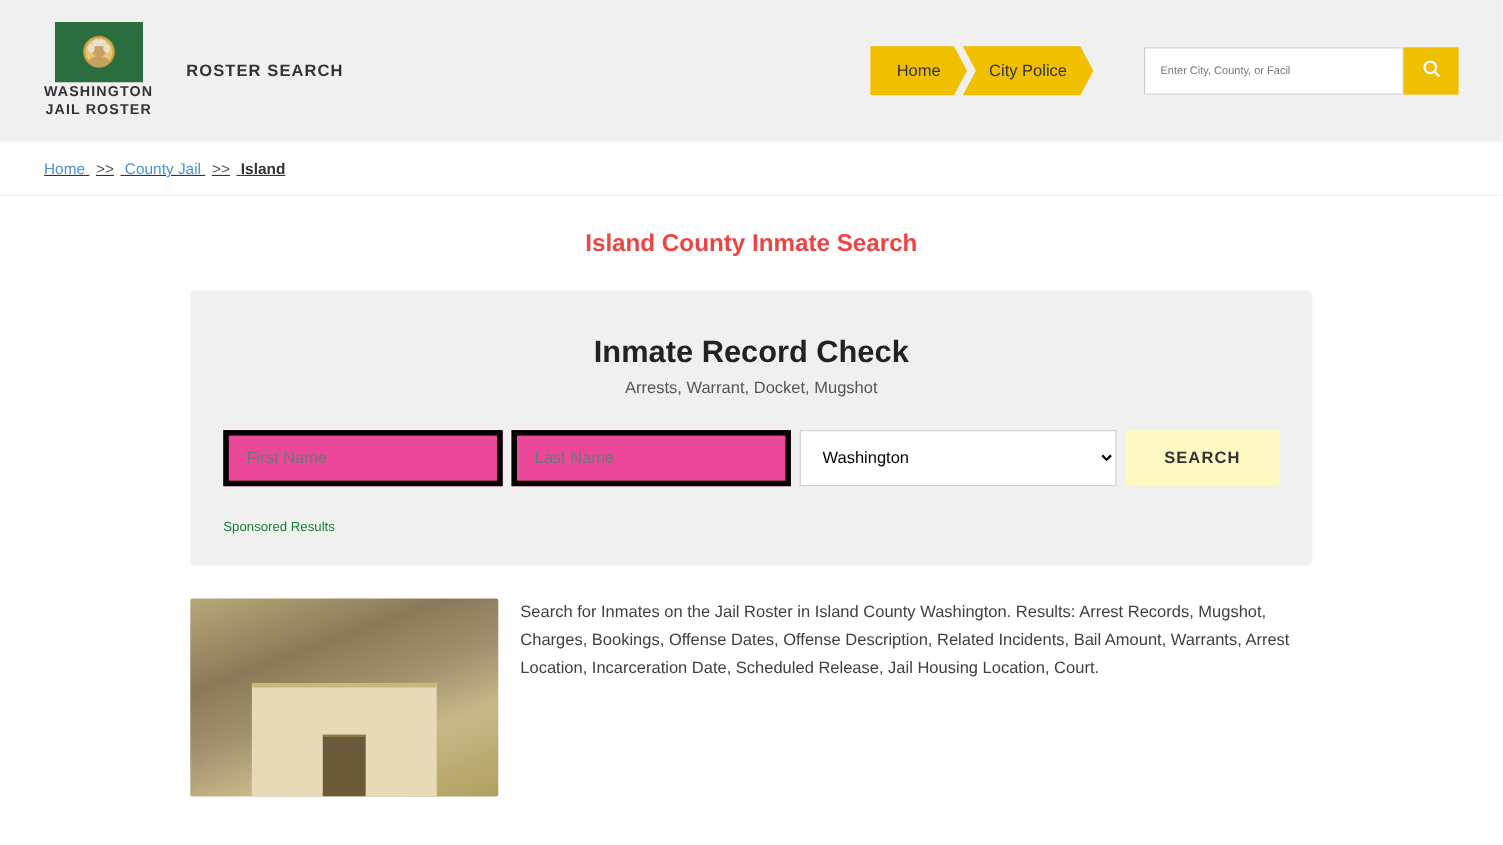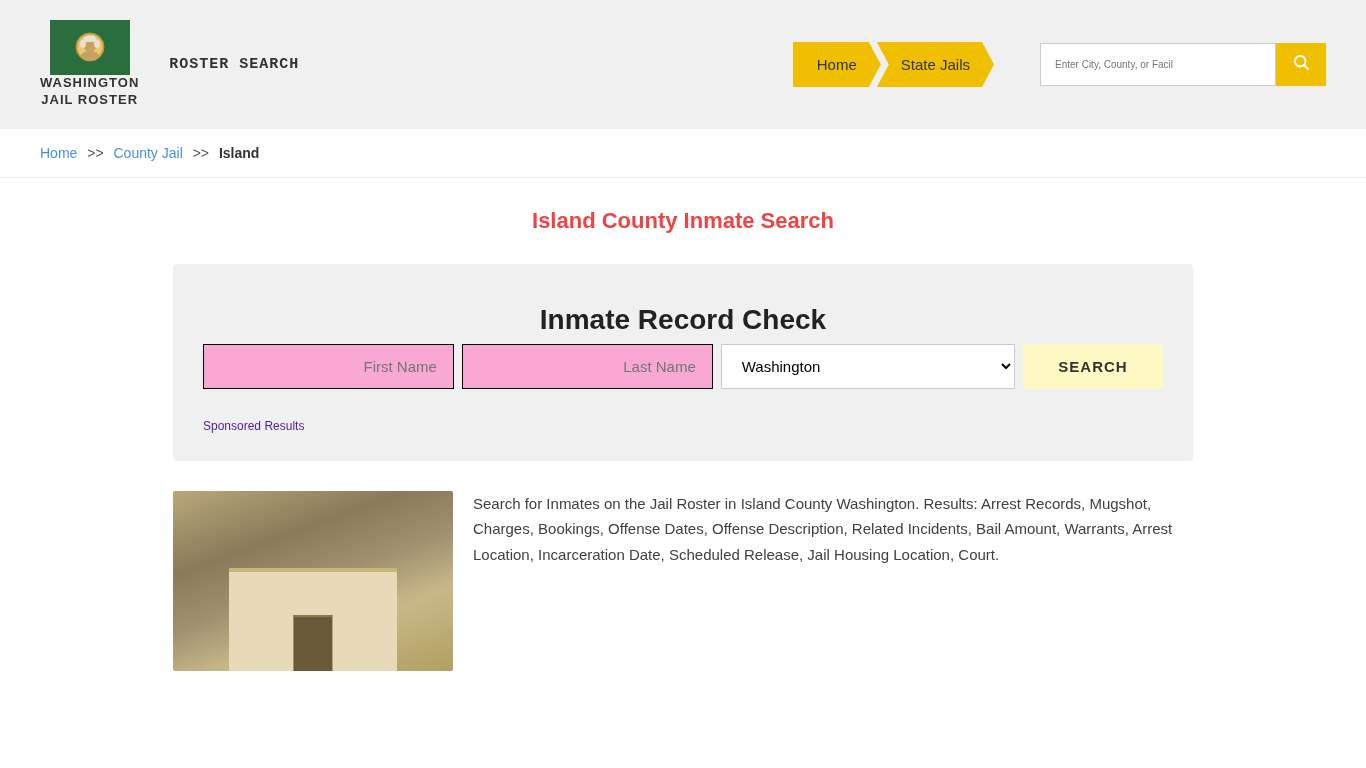"ROSTER SEARCH" .roster-search-label { font-family: Liberation Mono, monospace -> Liberation Sans, sans-serif }
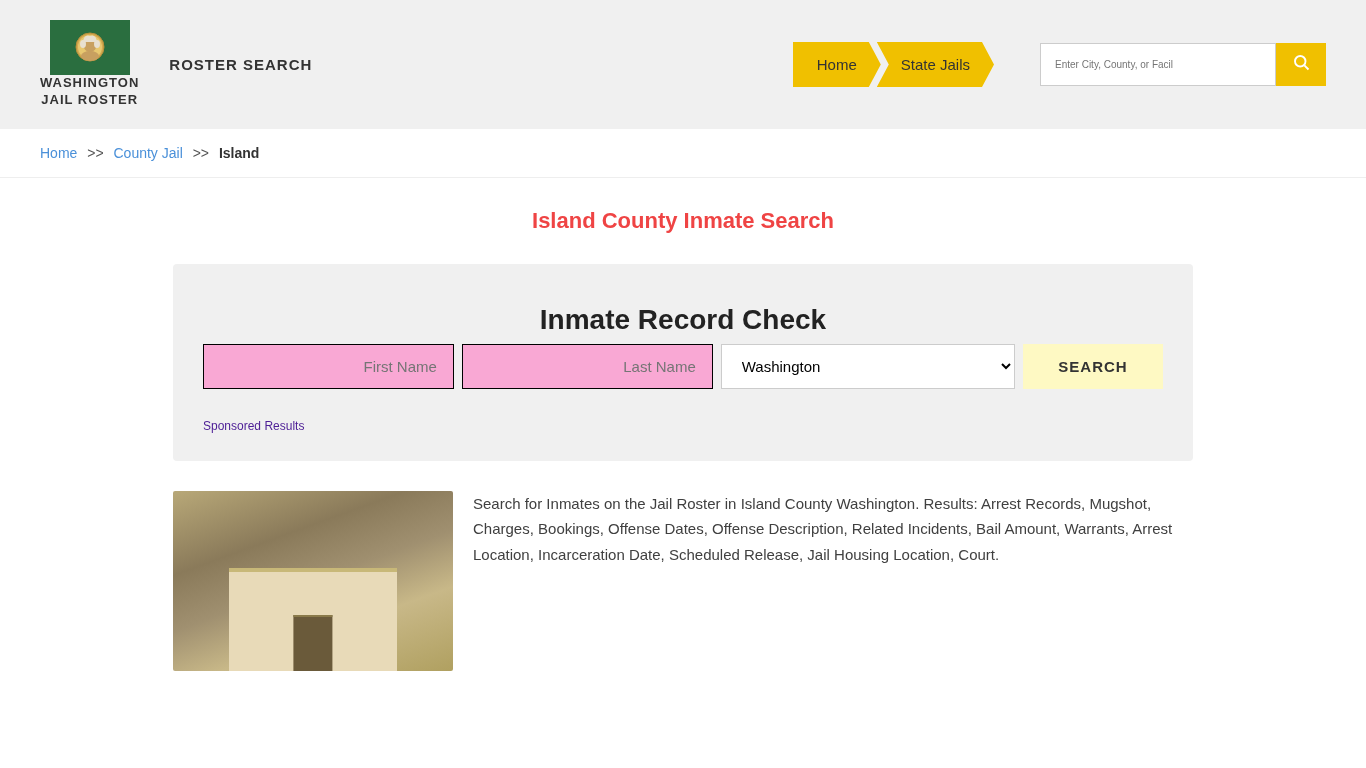"State Jails" button.nav-btn { html: <button>State Jails</button> -> none }
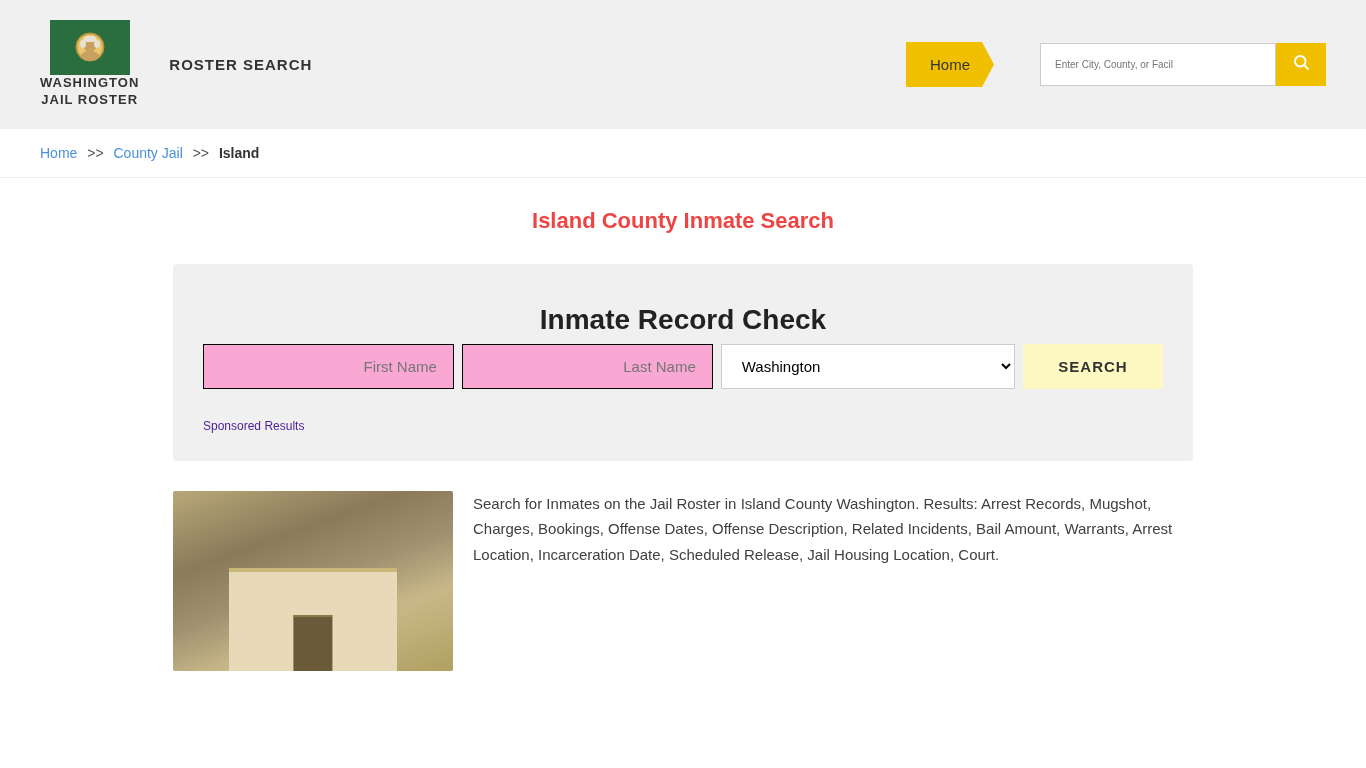"City Police" button.nav-btn { html: none -> <button>City Police</button> }
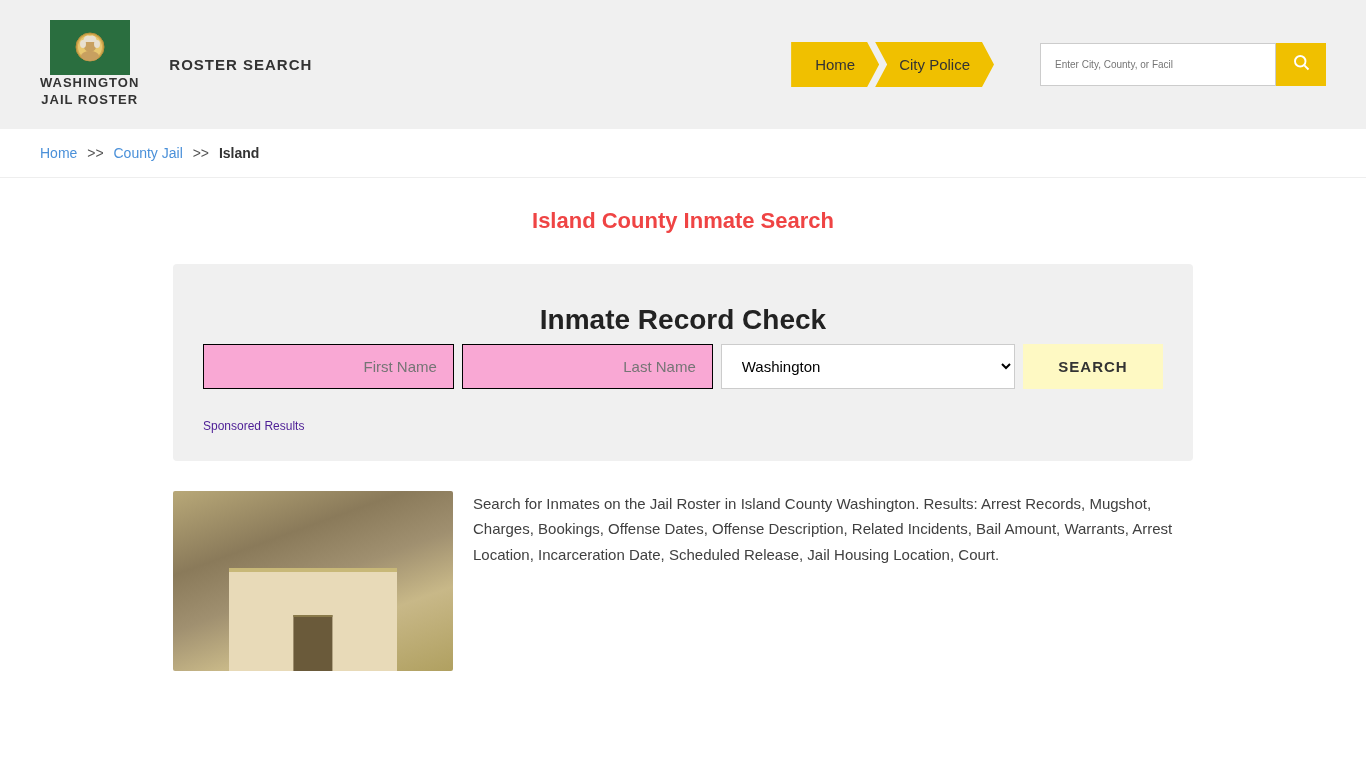"Home >> County Jail >>" .breadcrumb-bar { text-decoration: none -> underline }
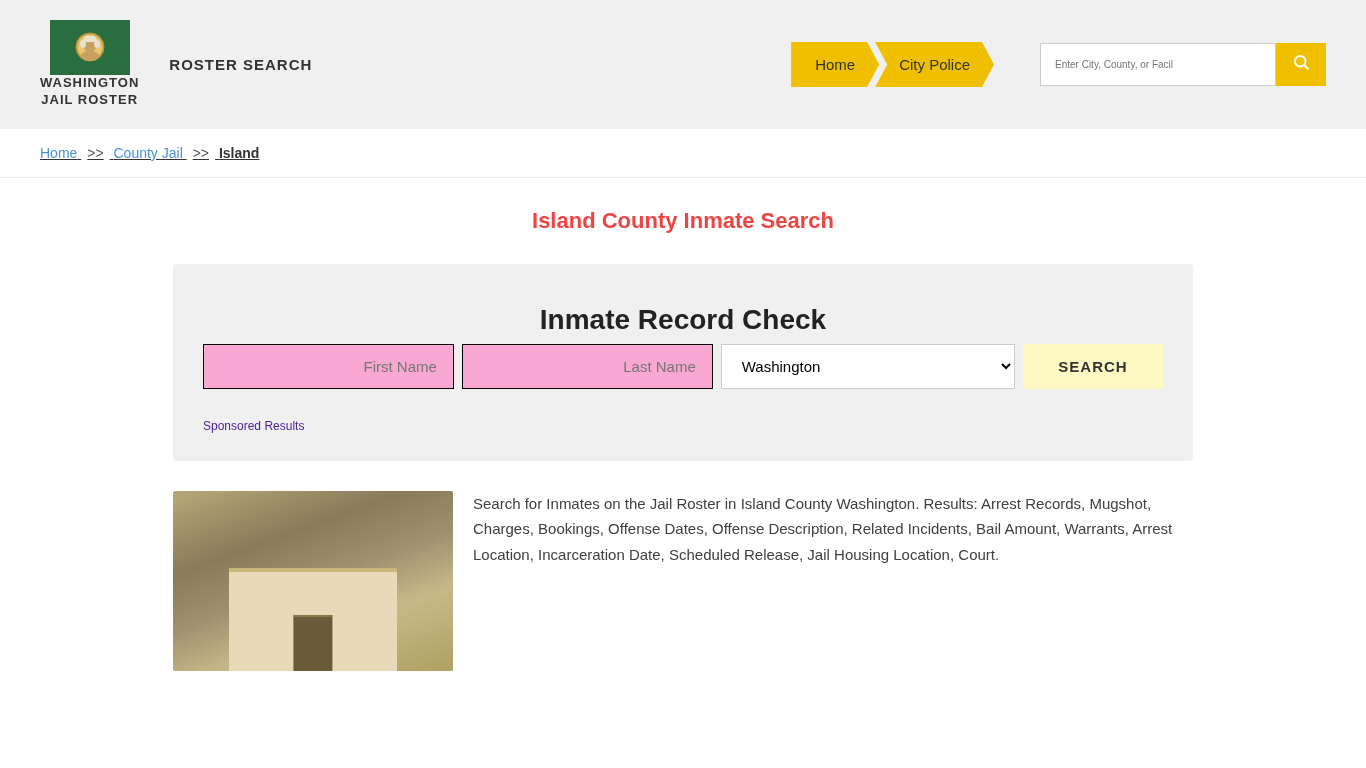"Arrests, Warrant, Docket, Mugshot" p.record-check-subtitle { html: none -> <p>Arrests, Warrant, Docket, Mugshot</p> }
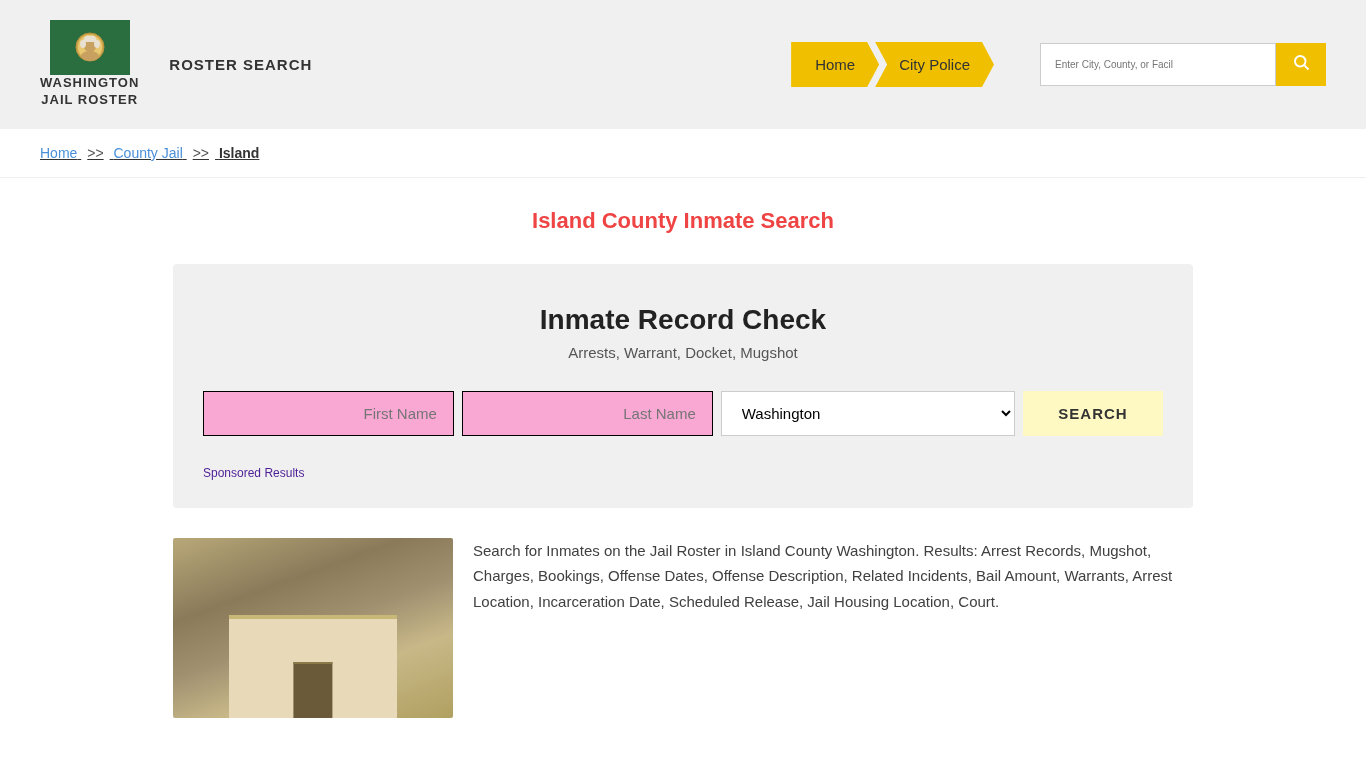"First Name" .form-input { background: #f9a8d4 -> #ec4899; border: 1px solid #000000 -> 5px solid #000000; text-align: right -> none }
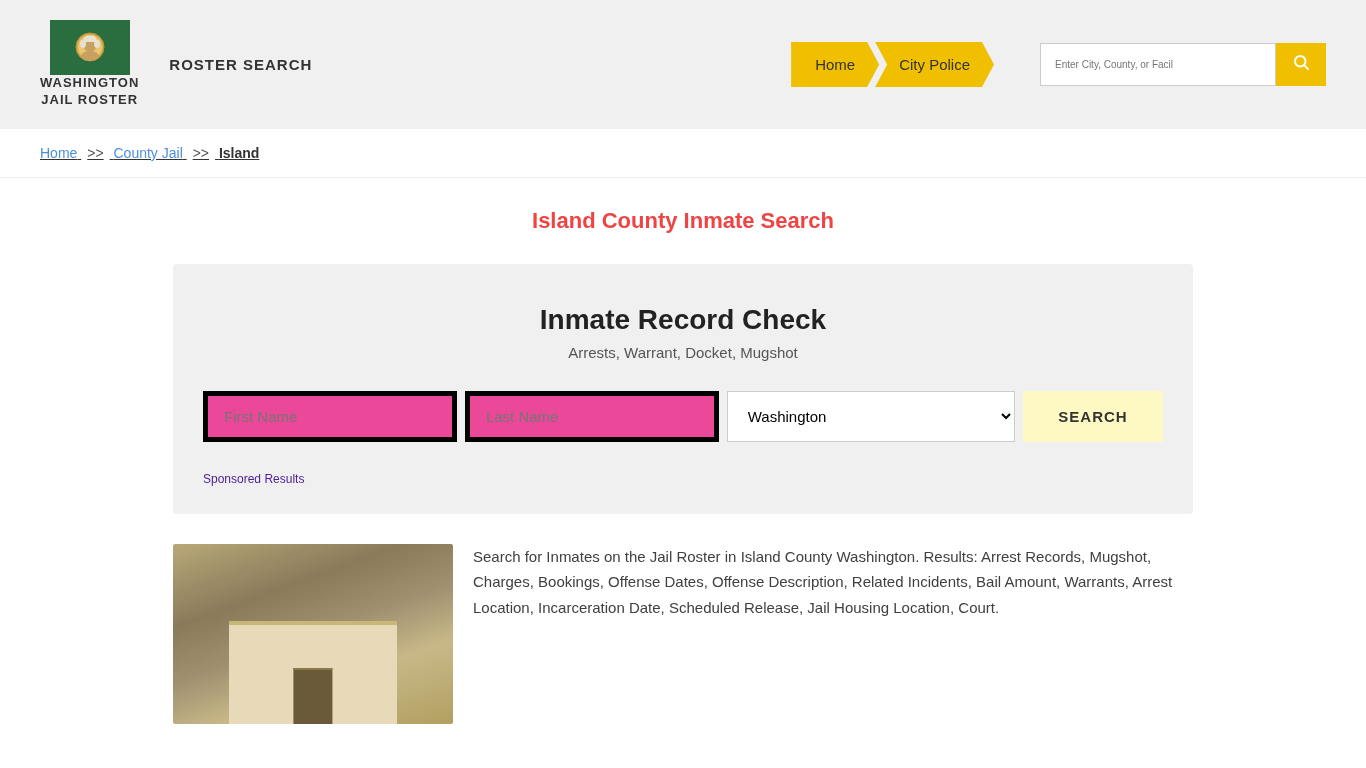"Sponsored Results" .sponsored-label { color: #4c1d95 -> #15803d }
